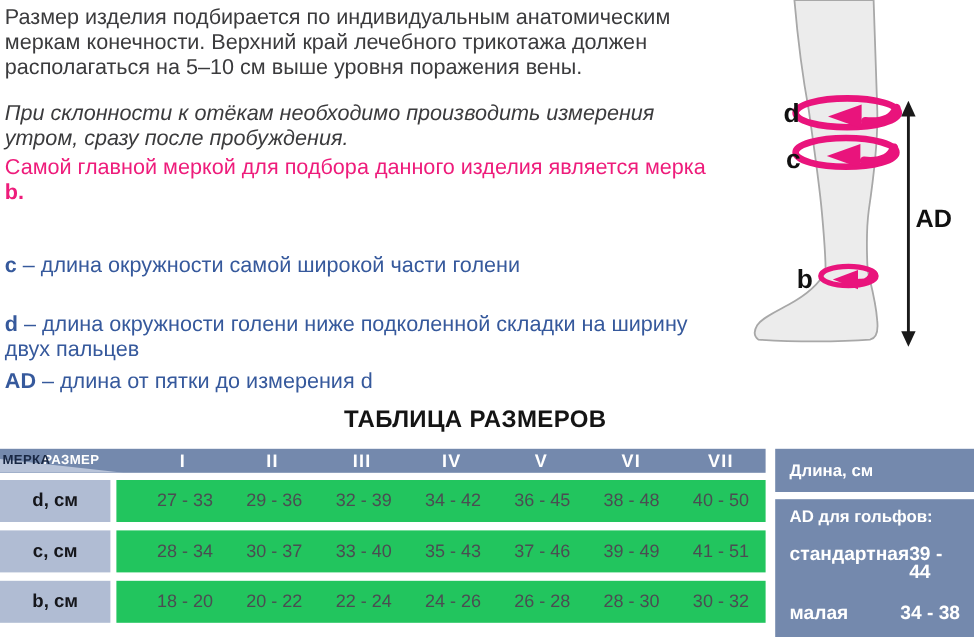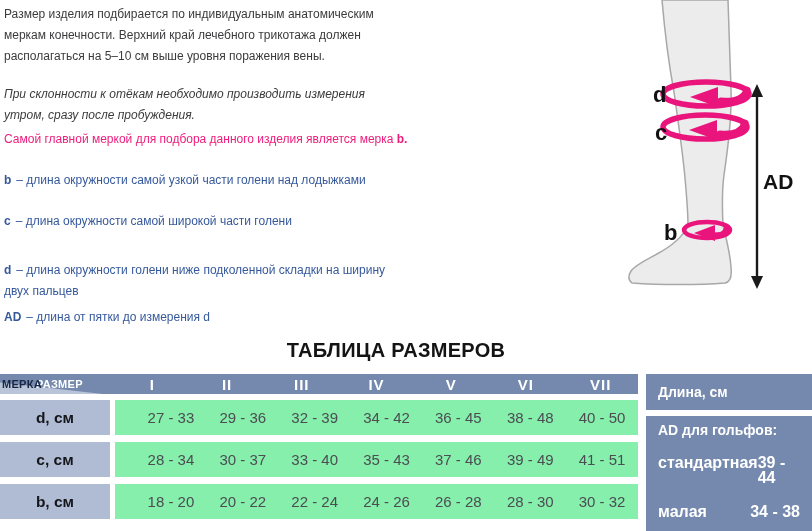"Размер изделия подбирается по" .tblock { font-size: 12px -> 18px }
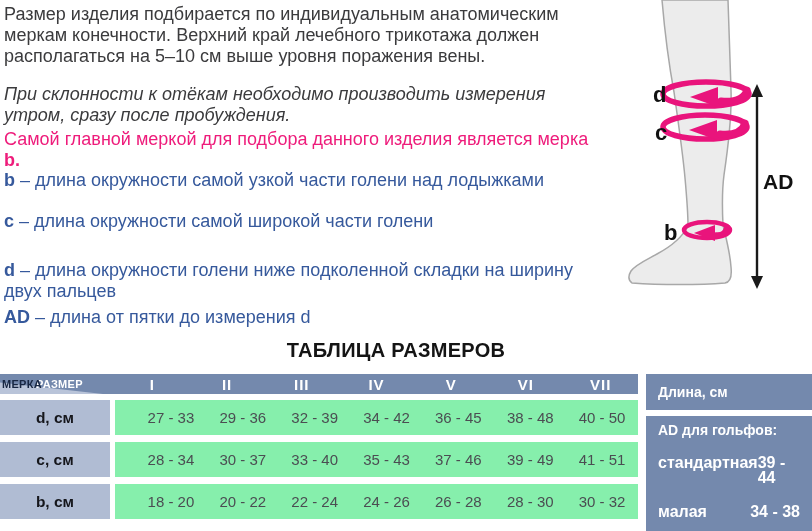"b – длина окружности самой" p.tblock { html: <p><b>b</b><span>– длина окружности самой узкой части голени над лодыжками</span></p> -> none }
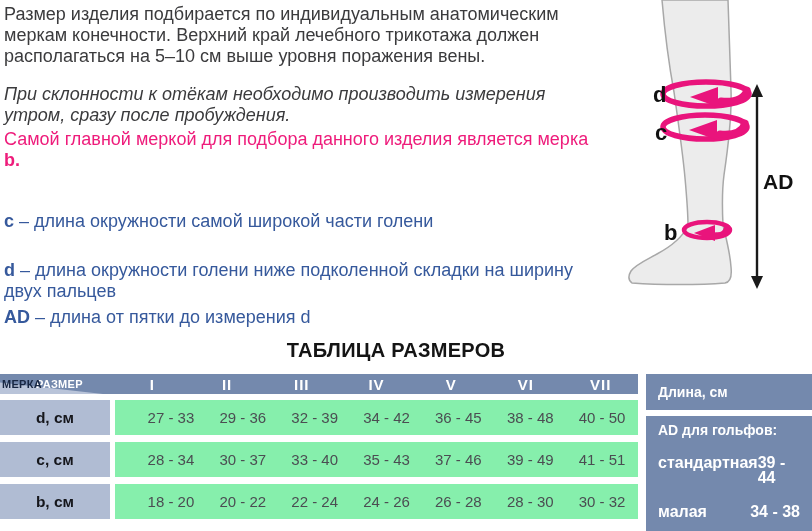"d, см" .row-label { width: 110px -> 92px }
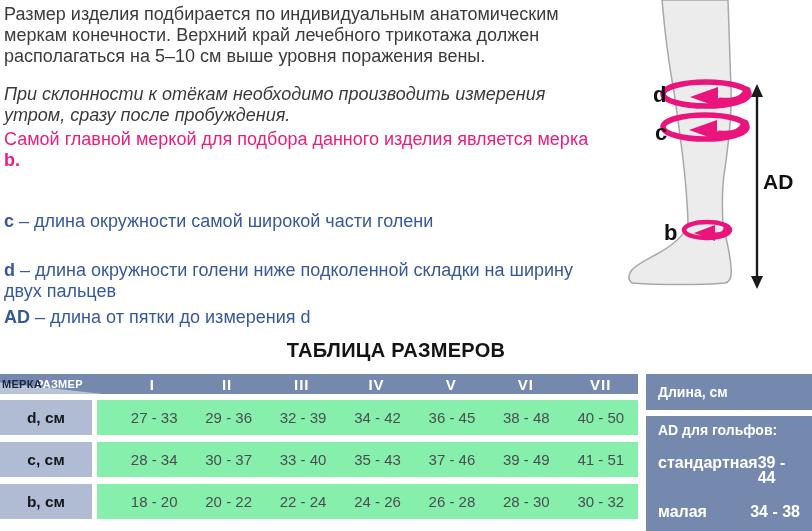"27 - 33" .rcells { background: #86efac -> #22c55e }
